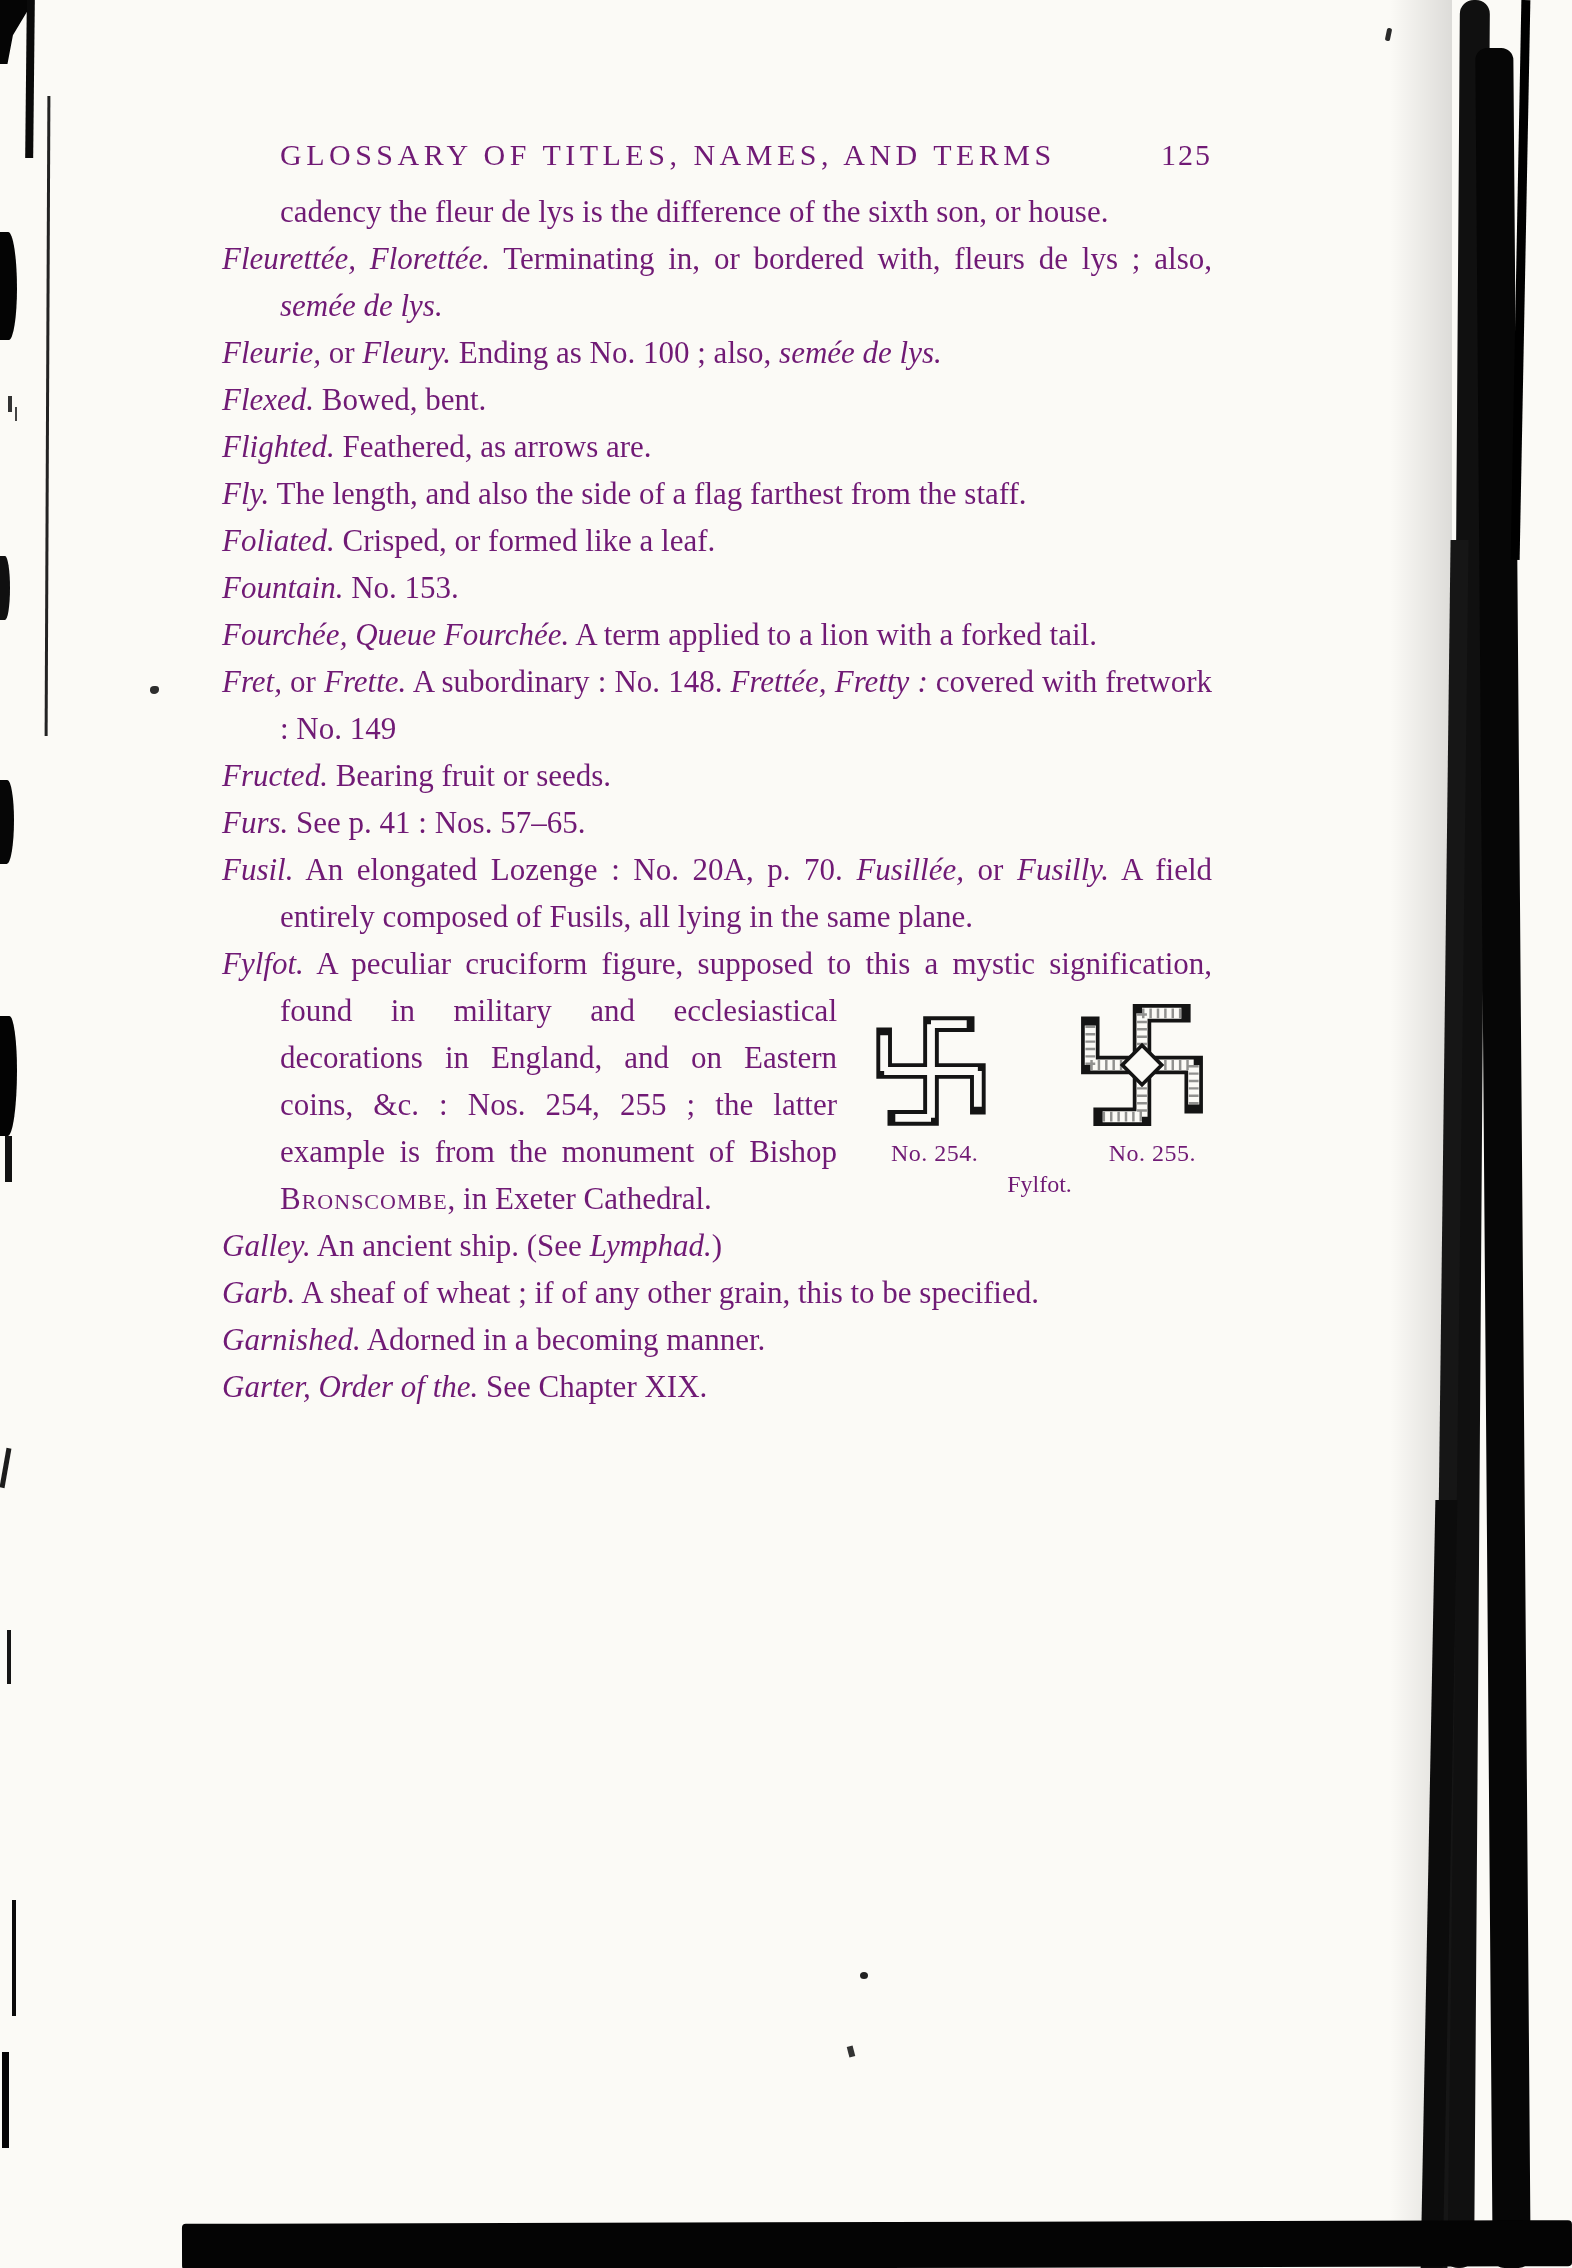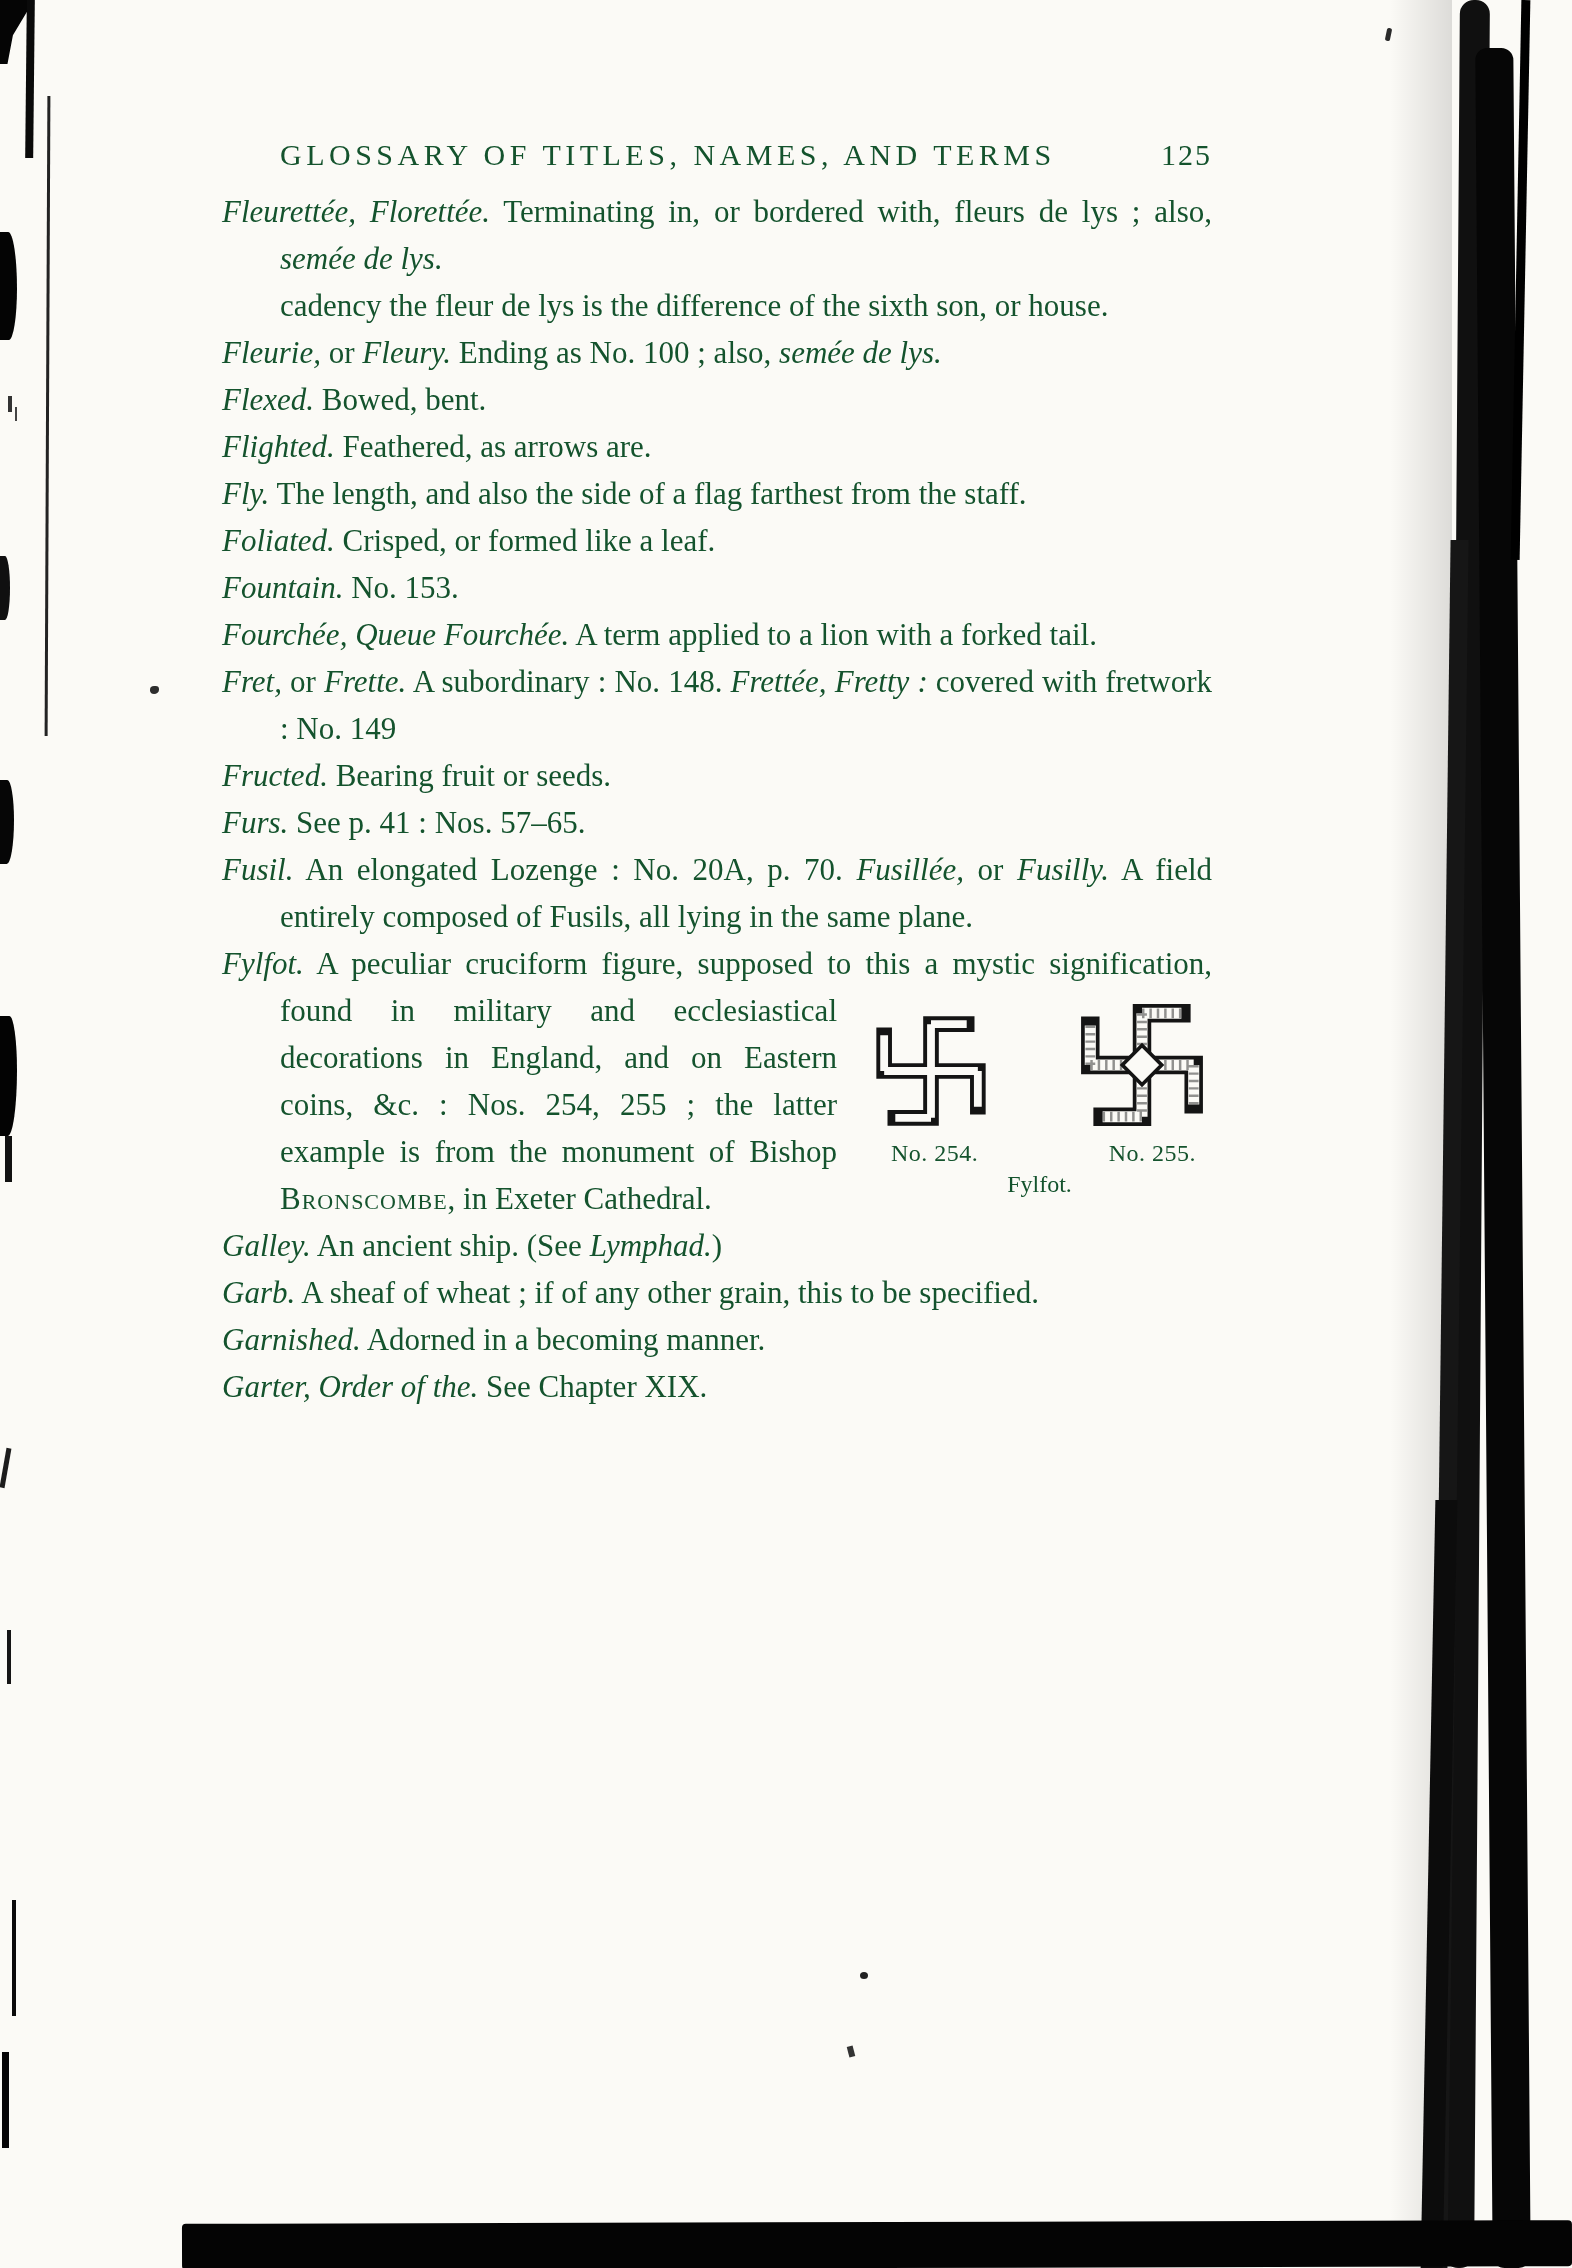"GLOSSARY OF TITLES, NAMES, AND" .scan { color: #14532d -> #701a75 }
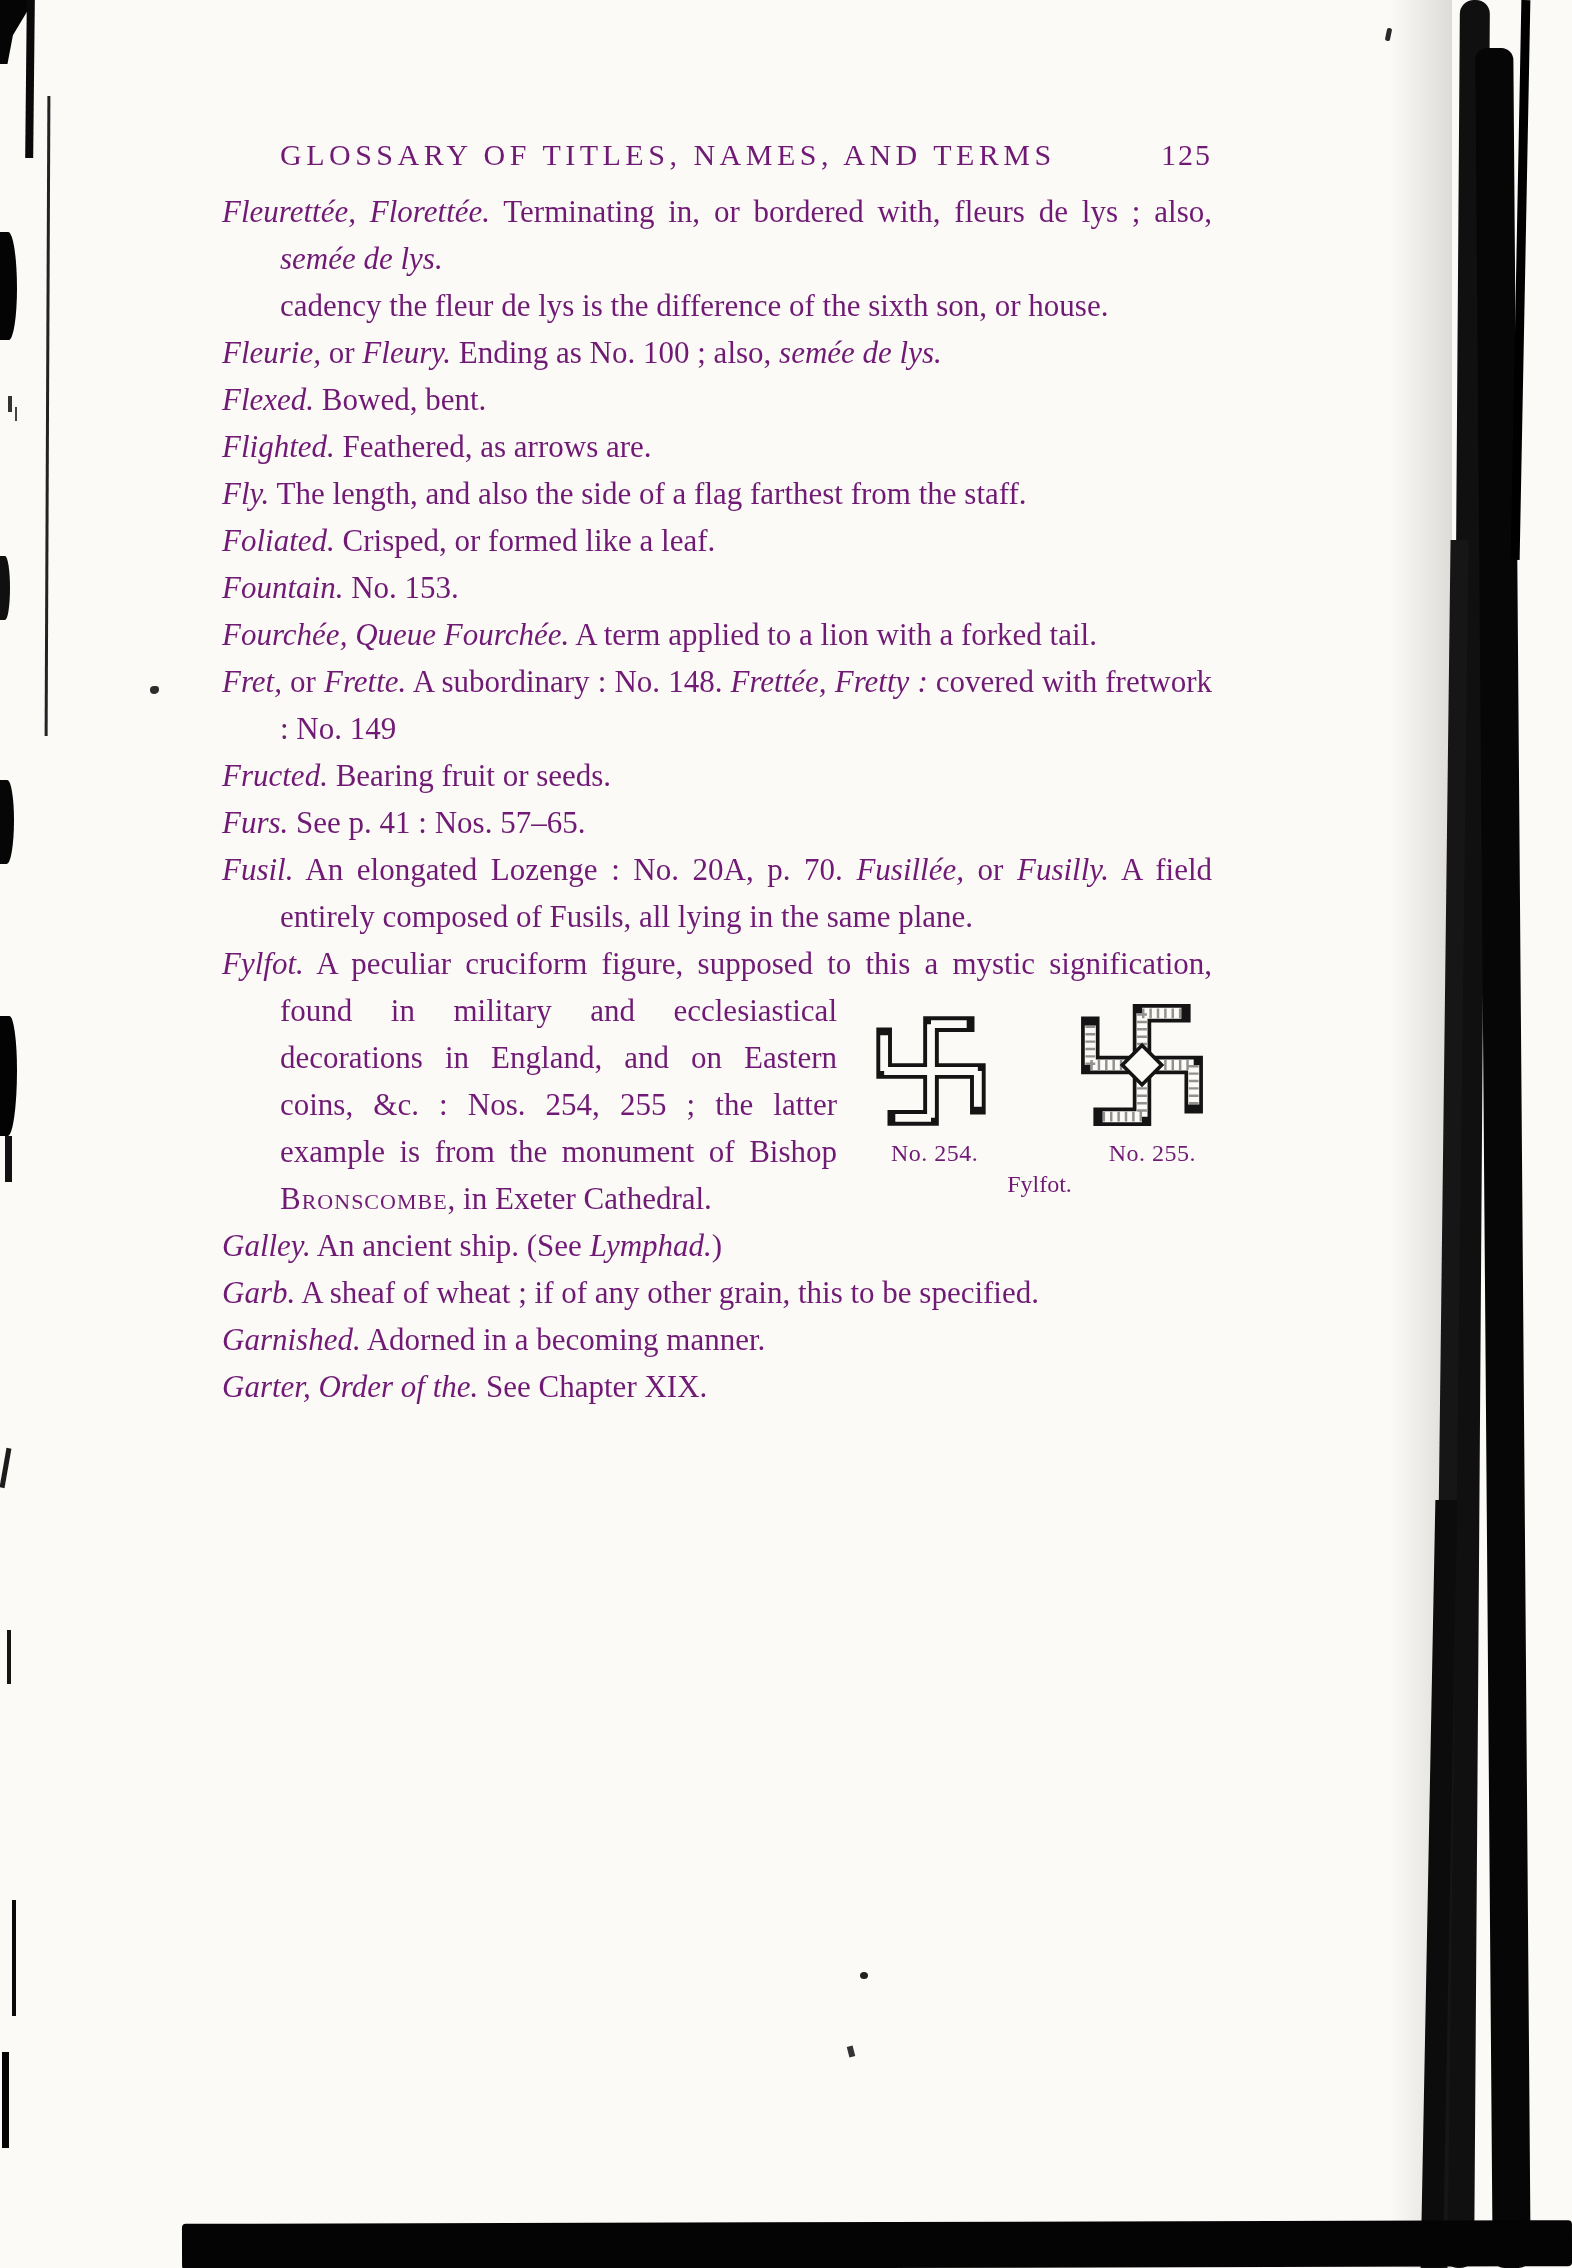"Fleurettée, Florettée. Terminating in," p.entry { order: before "cadency the fleur de lys" -> after "cadency the fleur de lys" }
